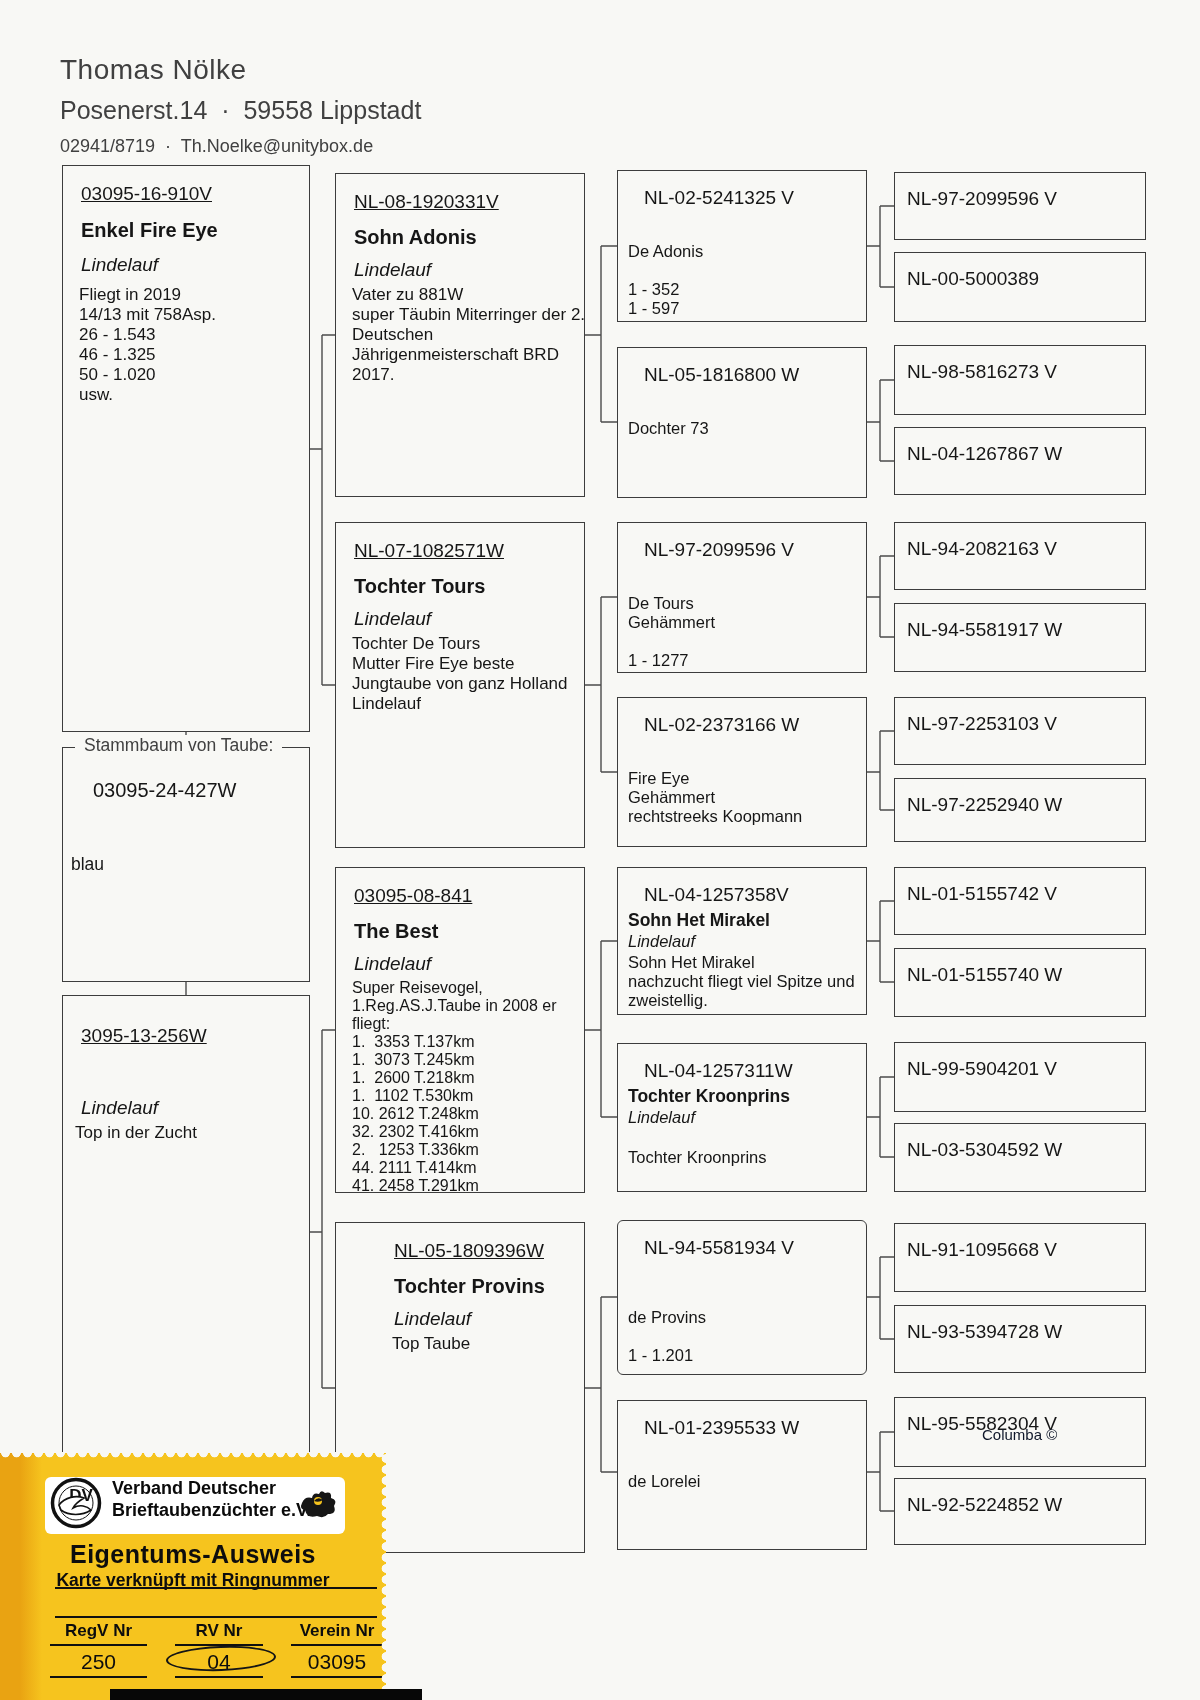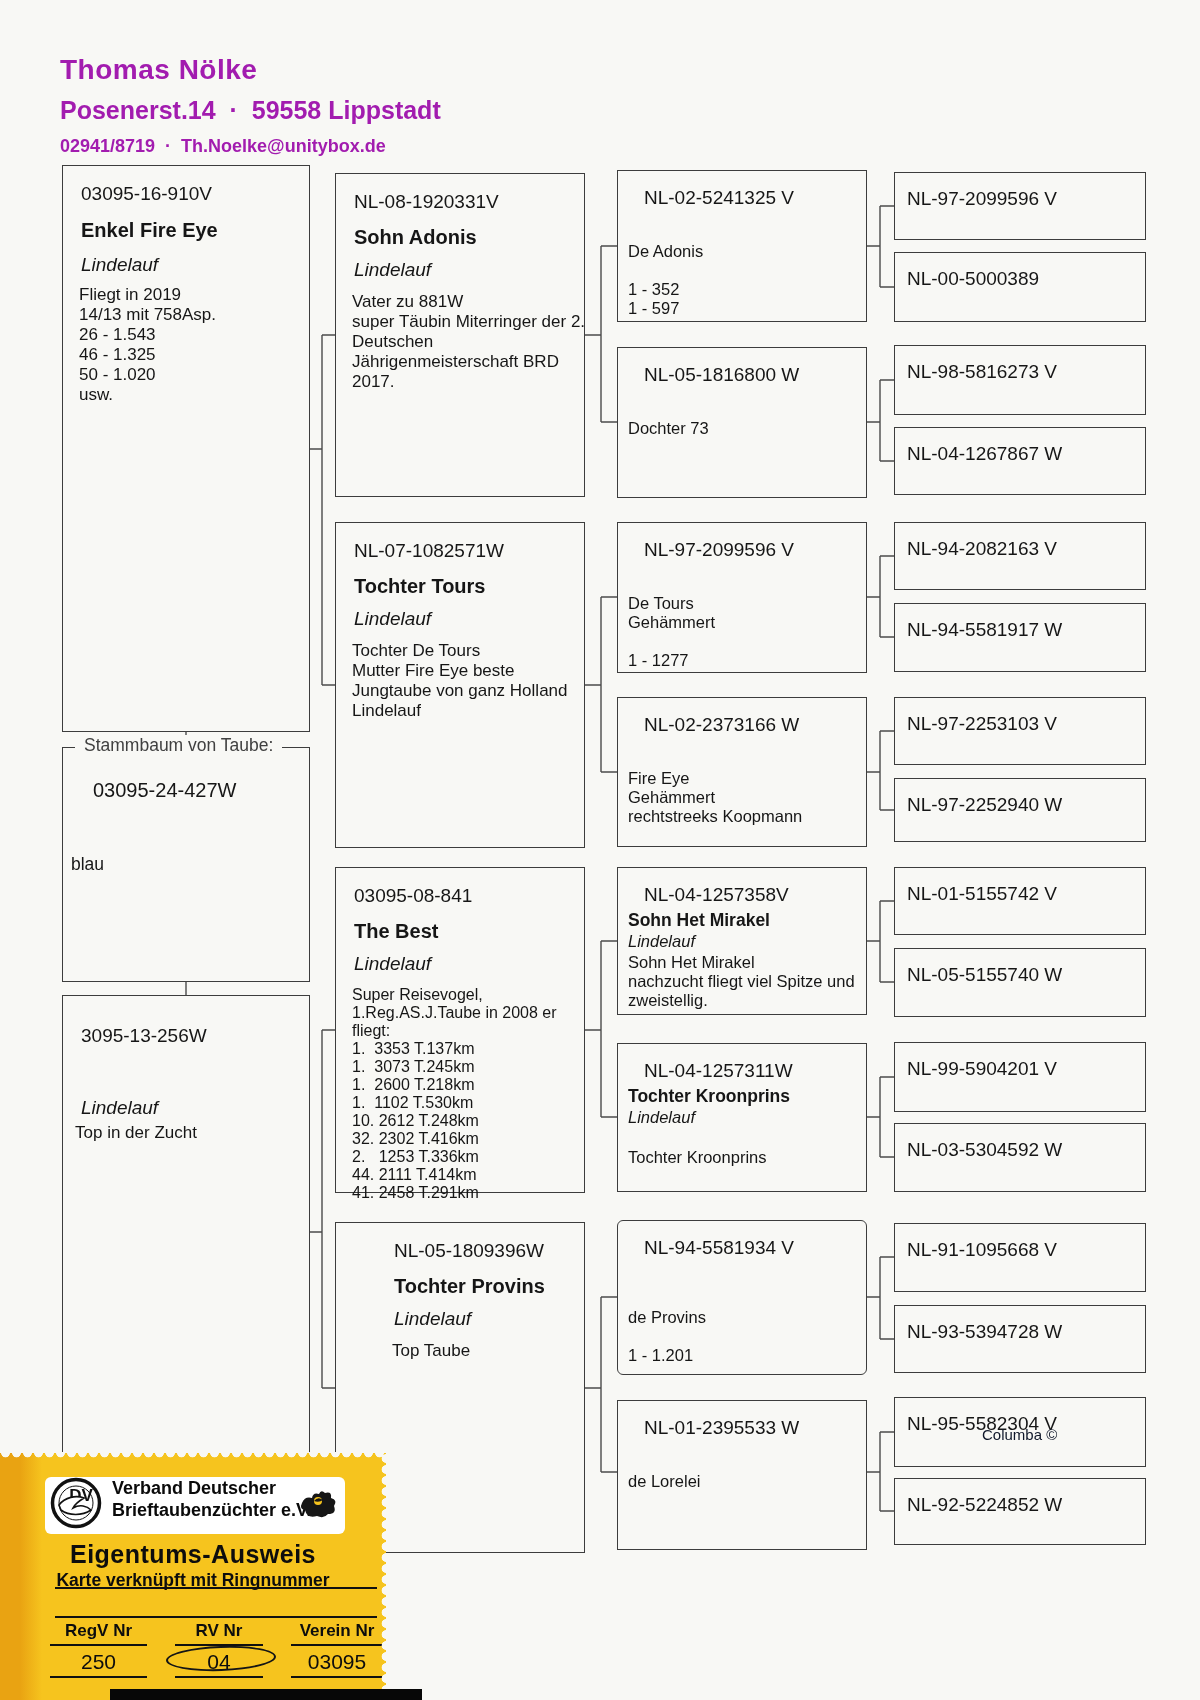"Thomas Nölke" .hdr-line { color: #a21caf -> #404040; font-weight: bold -> normal }
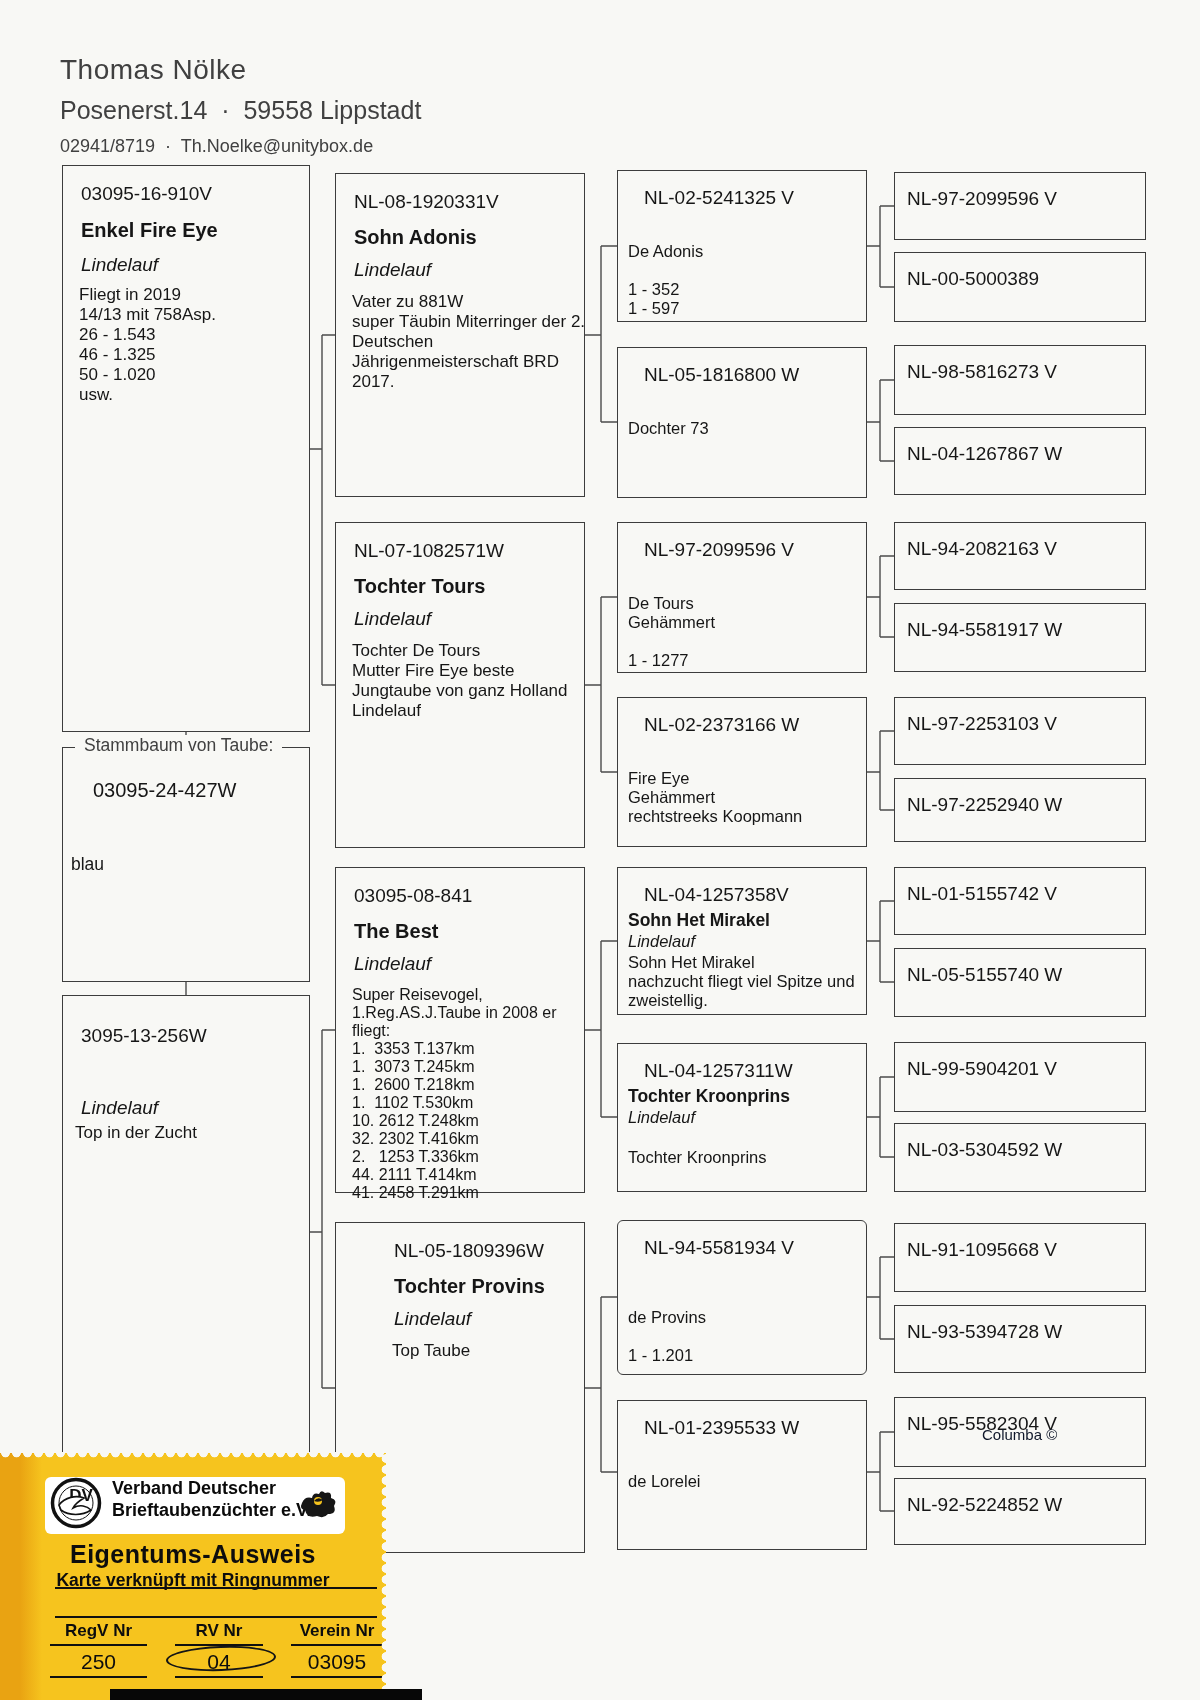"03095-16-910V" .gen-big .ring { text-decoration: none -> underline }
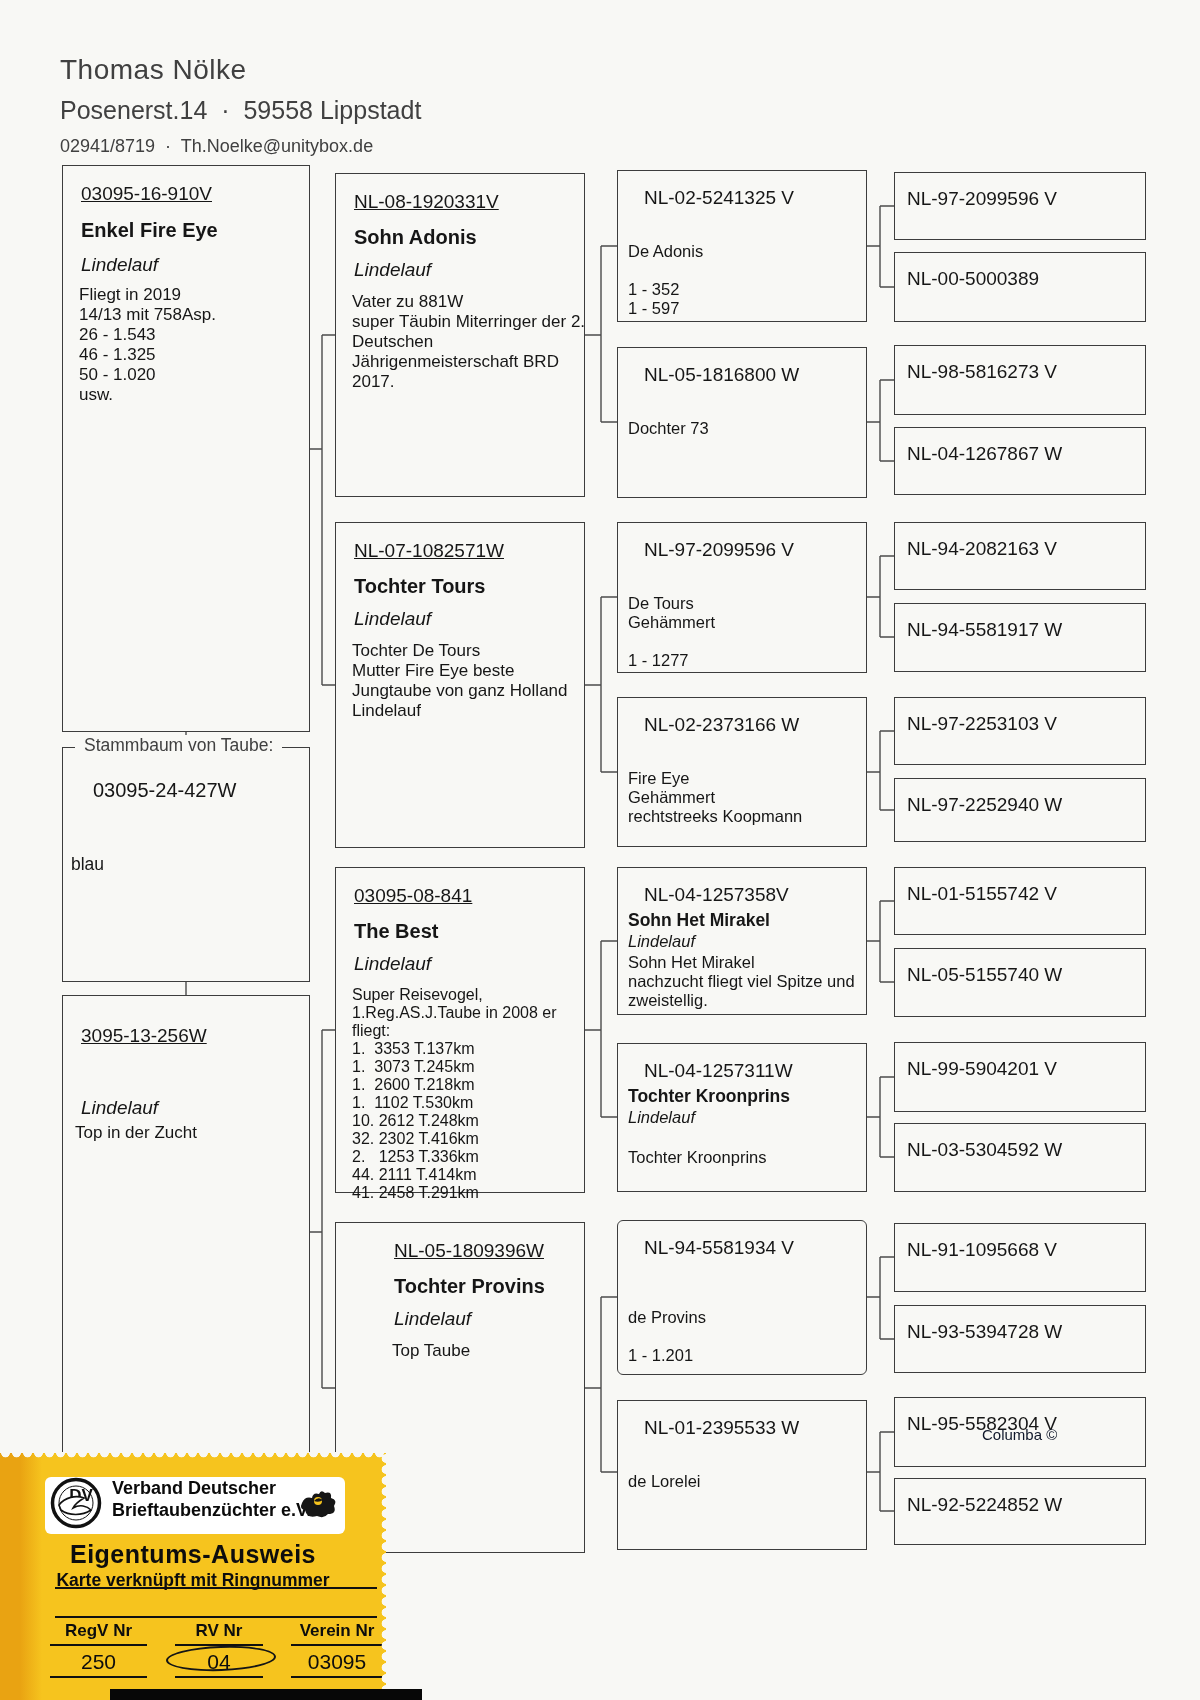"Vater zu 881W" .tight .content { margin-top: 10px -> 3px }
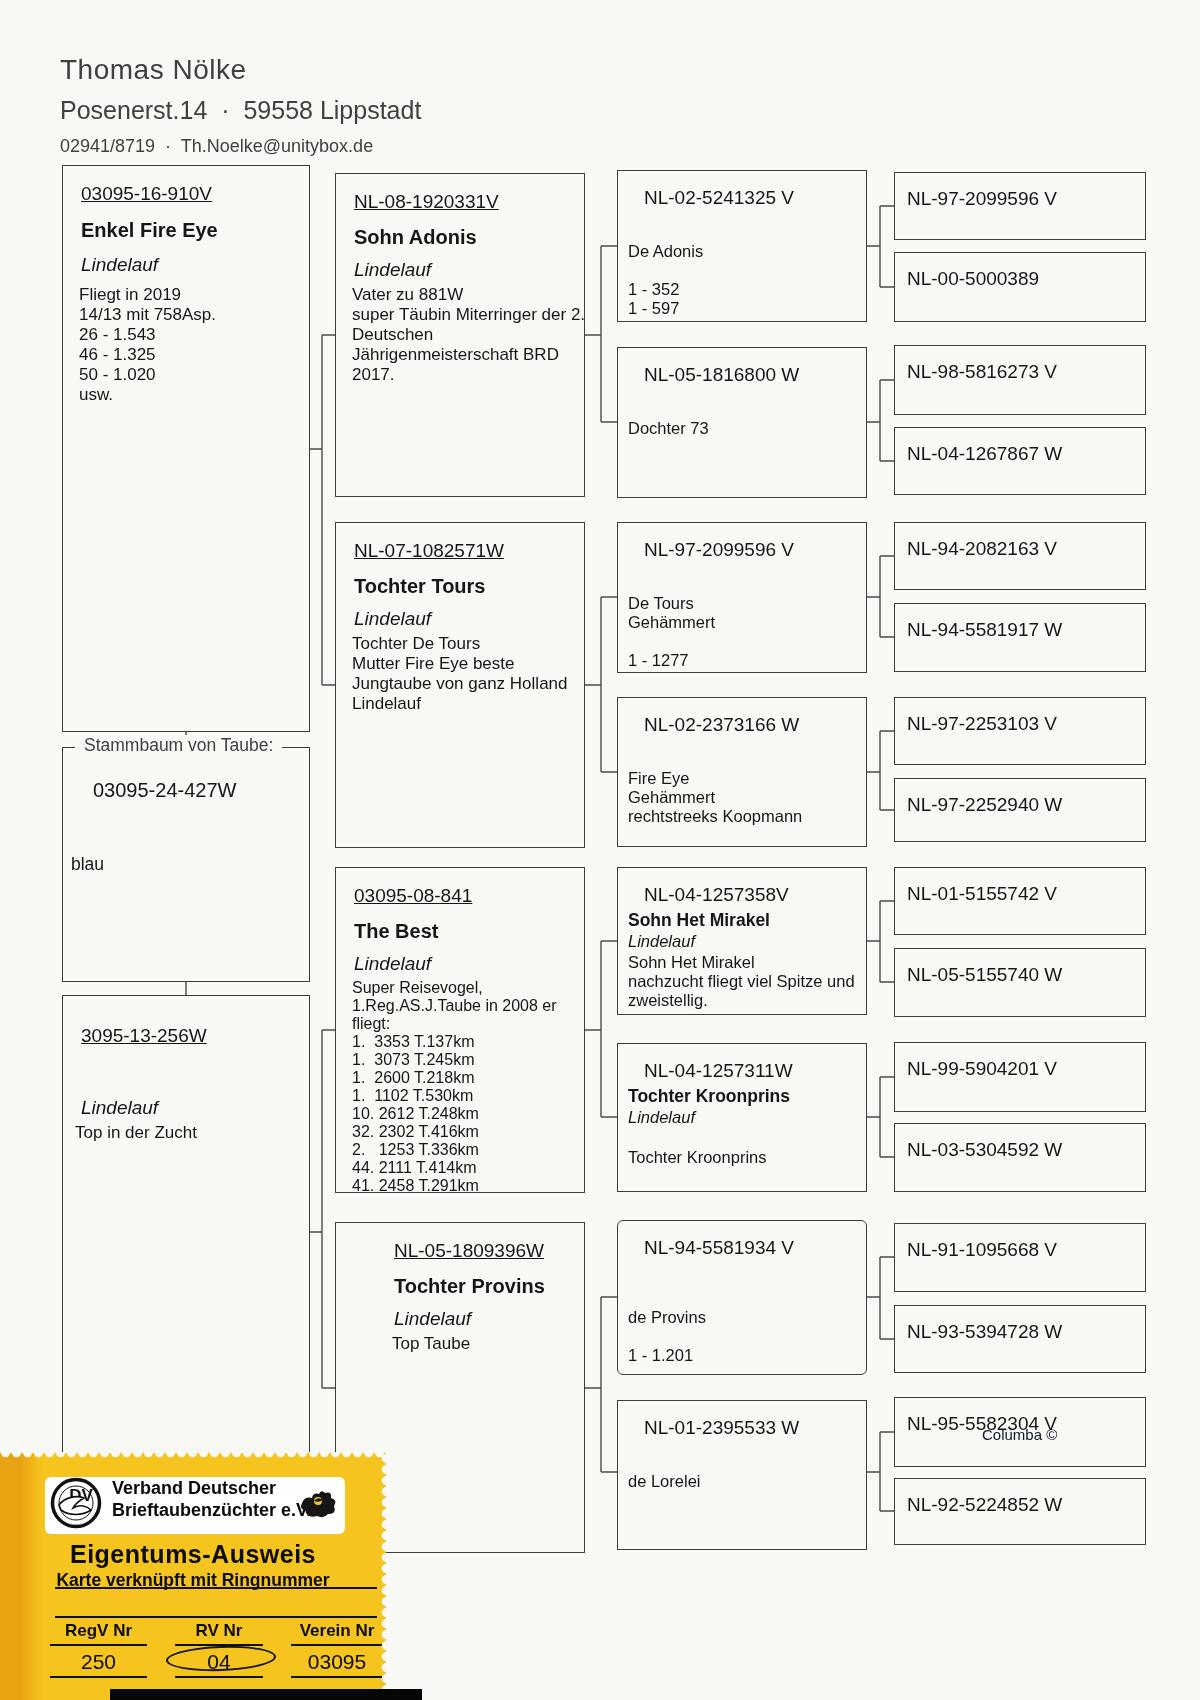"NL-05-5155740 W" div.ring { text: NL-05-5155740 -> NL-01-5155740 }
